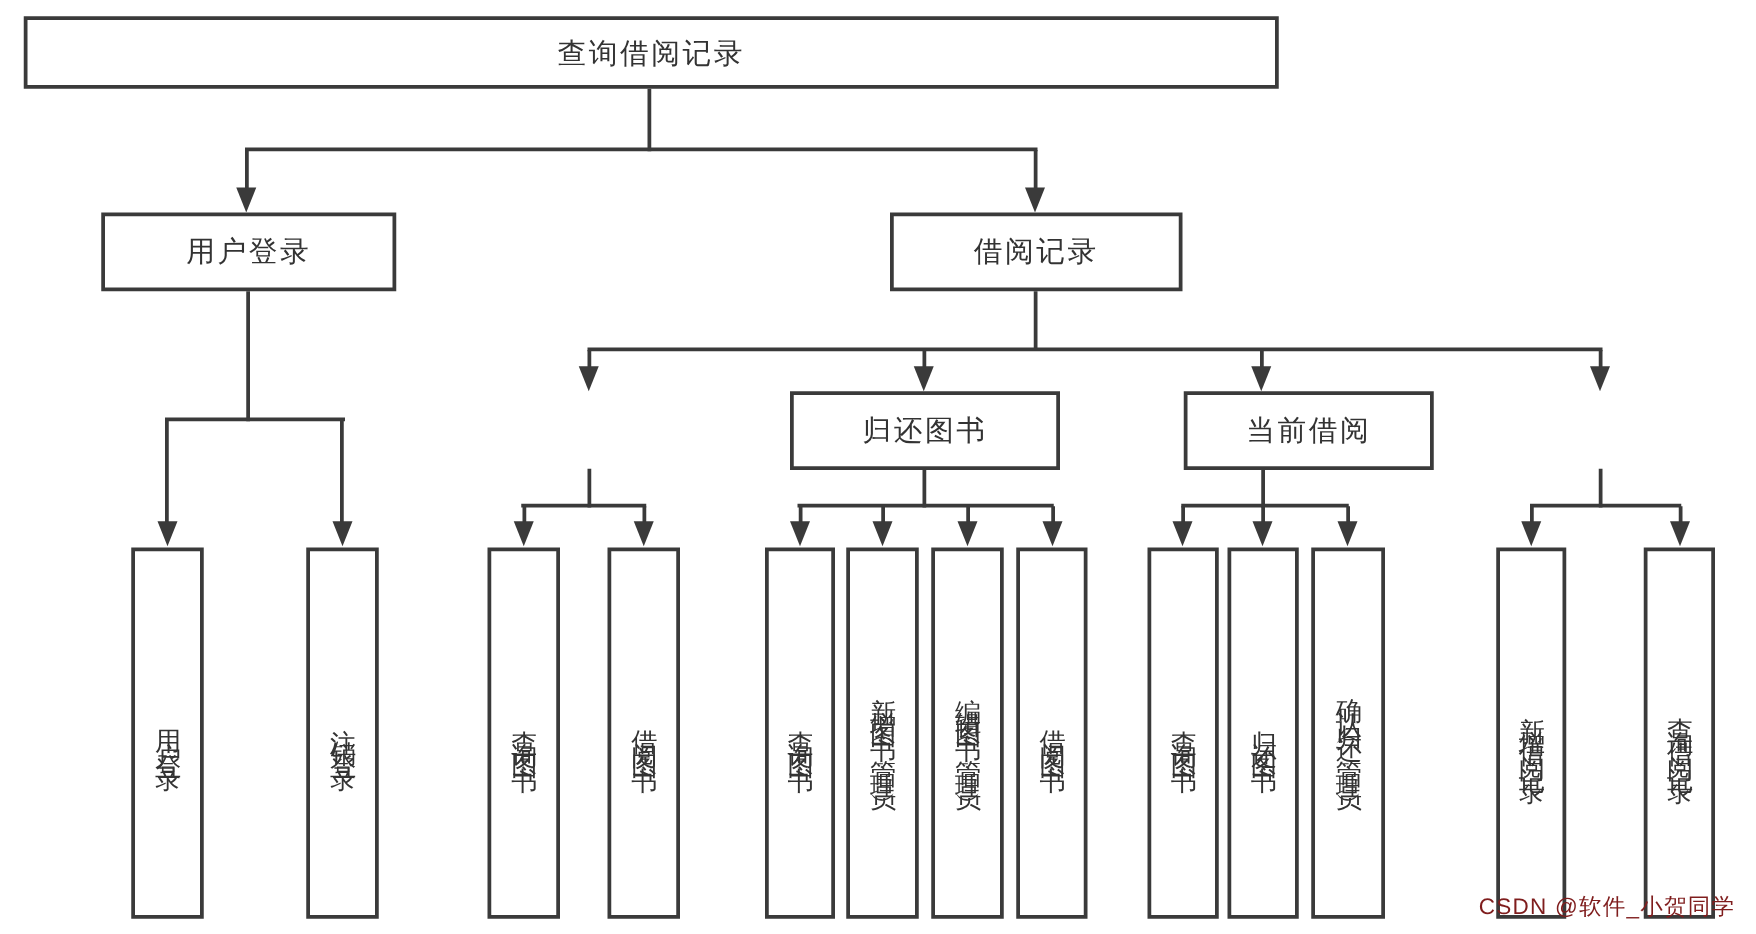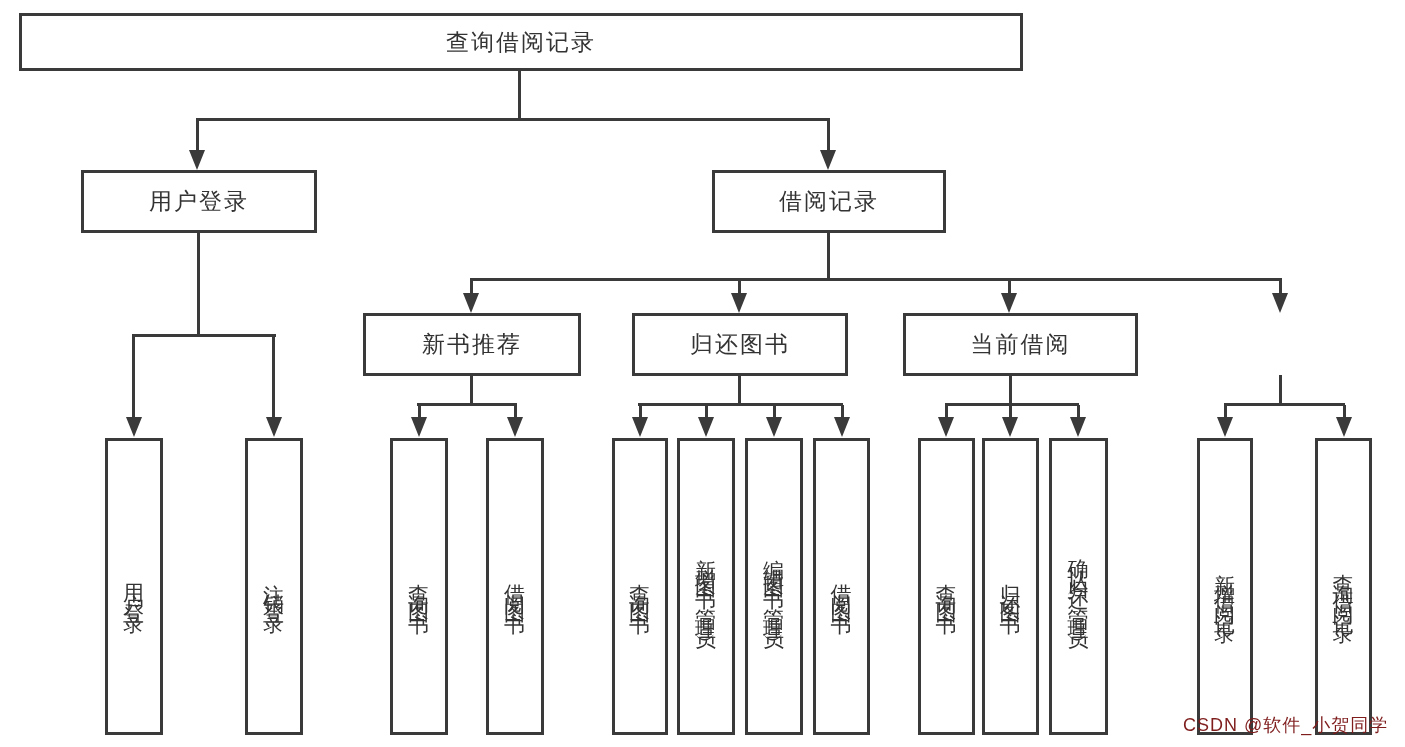"新书推荐" div.box { html: <div> <span>新书推荐</span> </div> -> none }
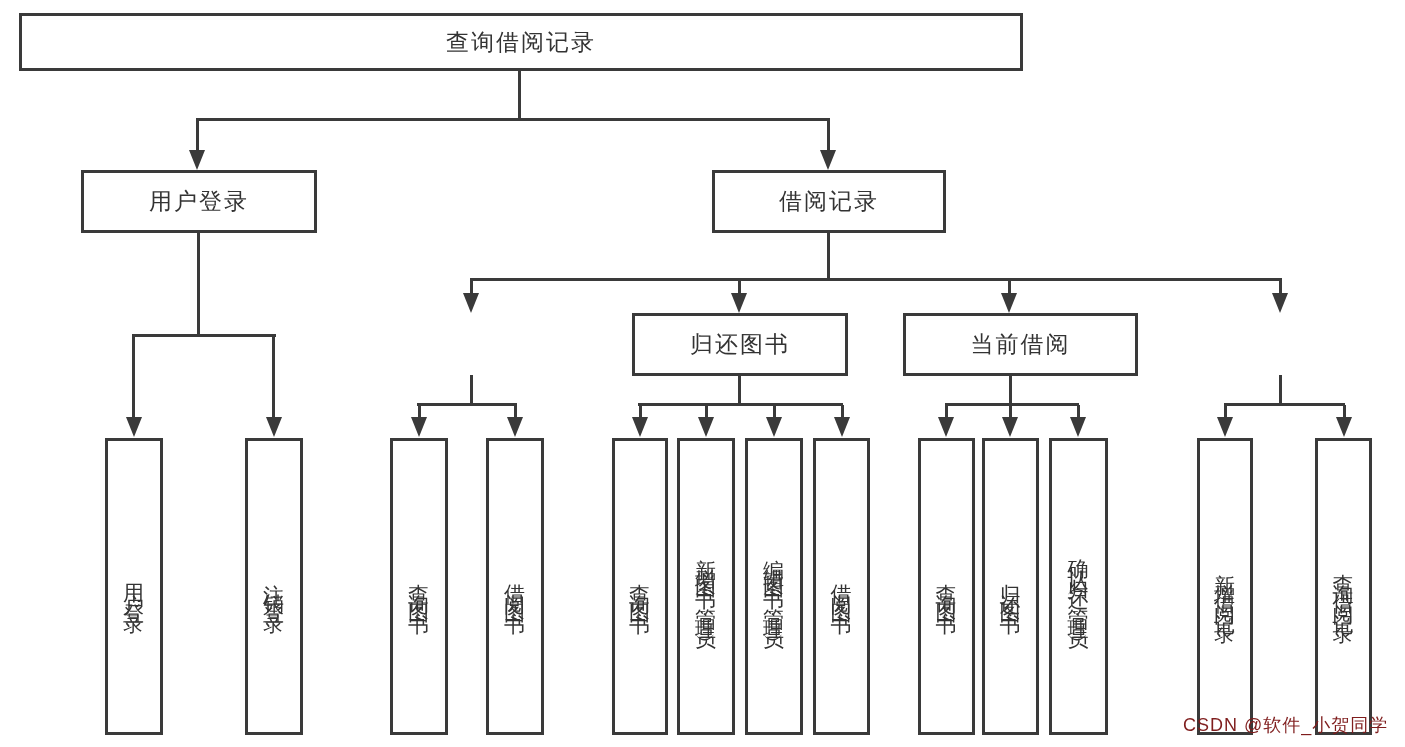"当前借阅" div.box { left: 903px -> 947px; width: 235px -> 200px }
